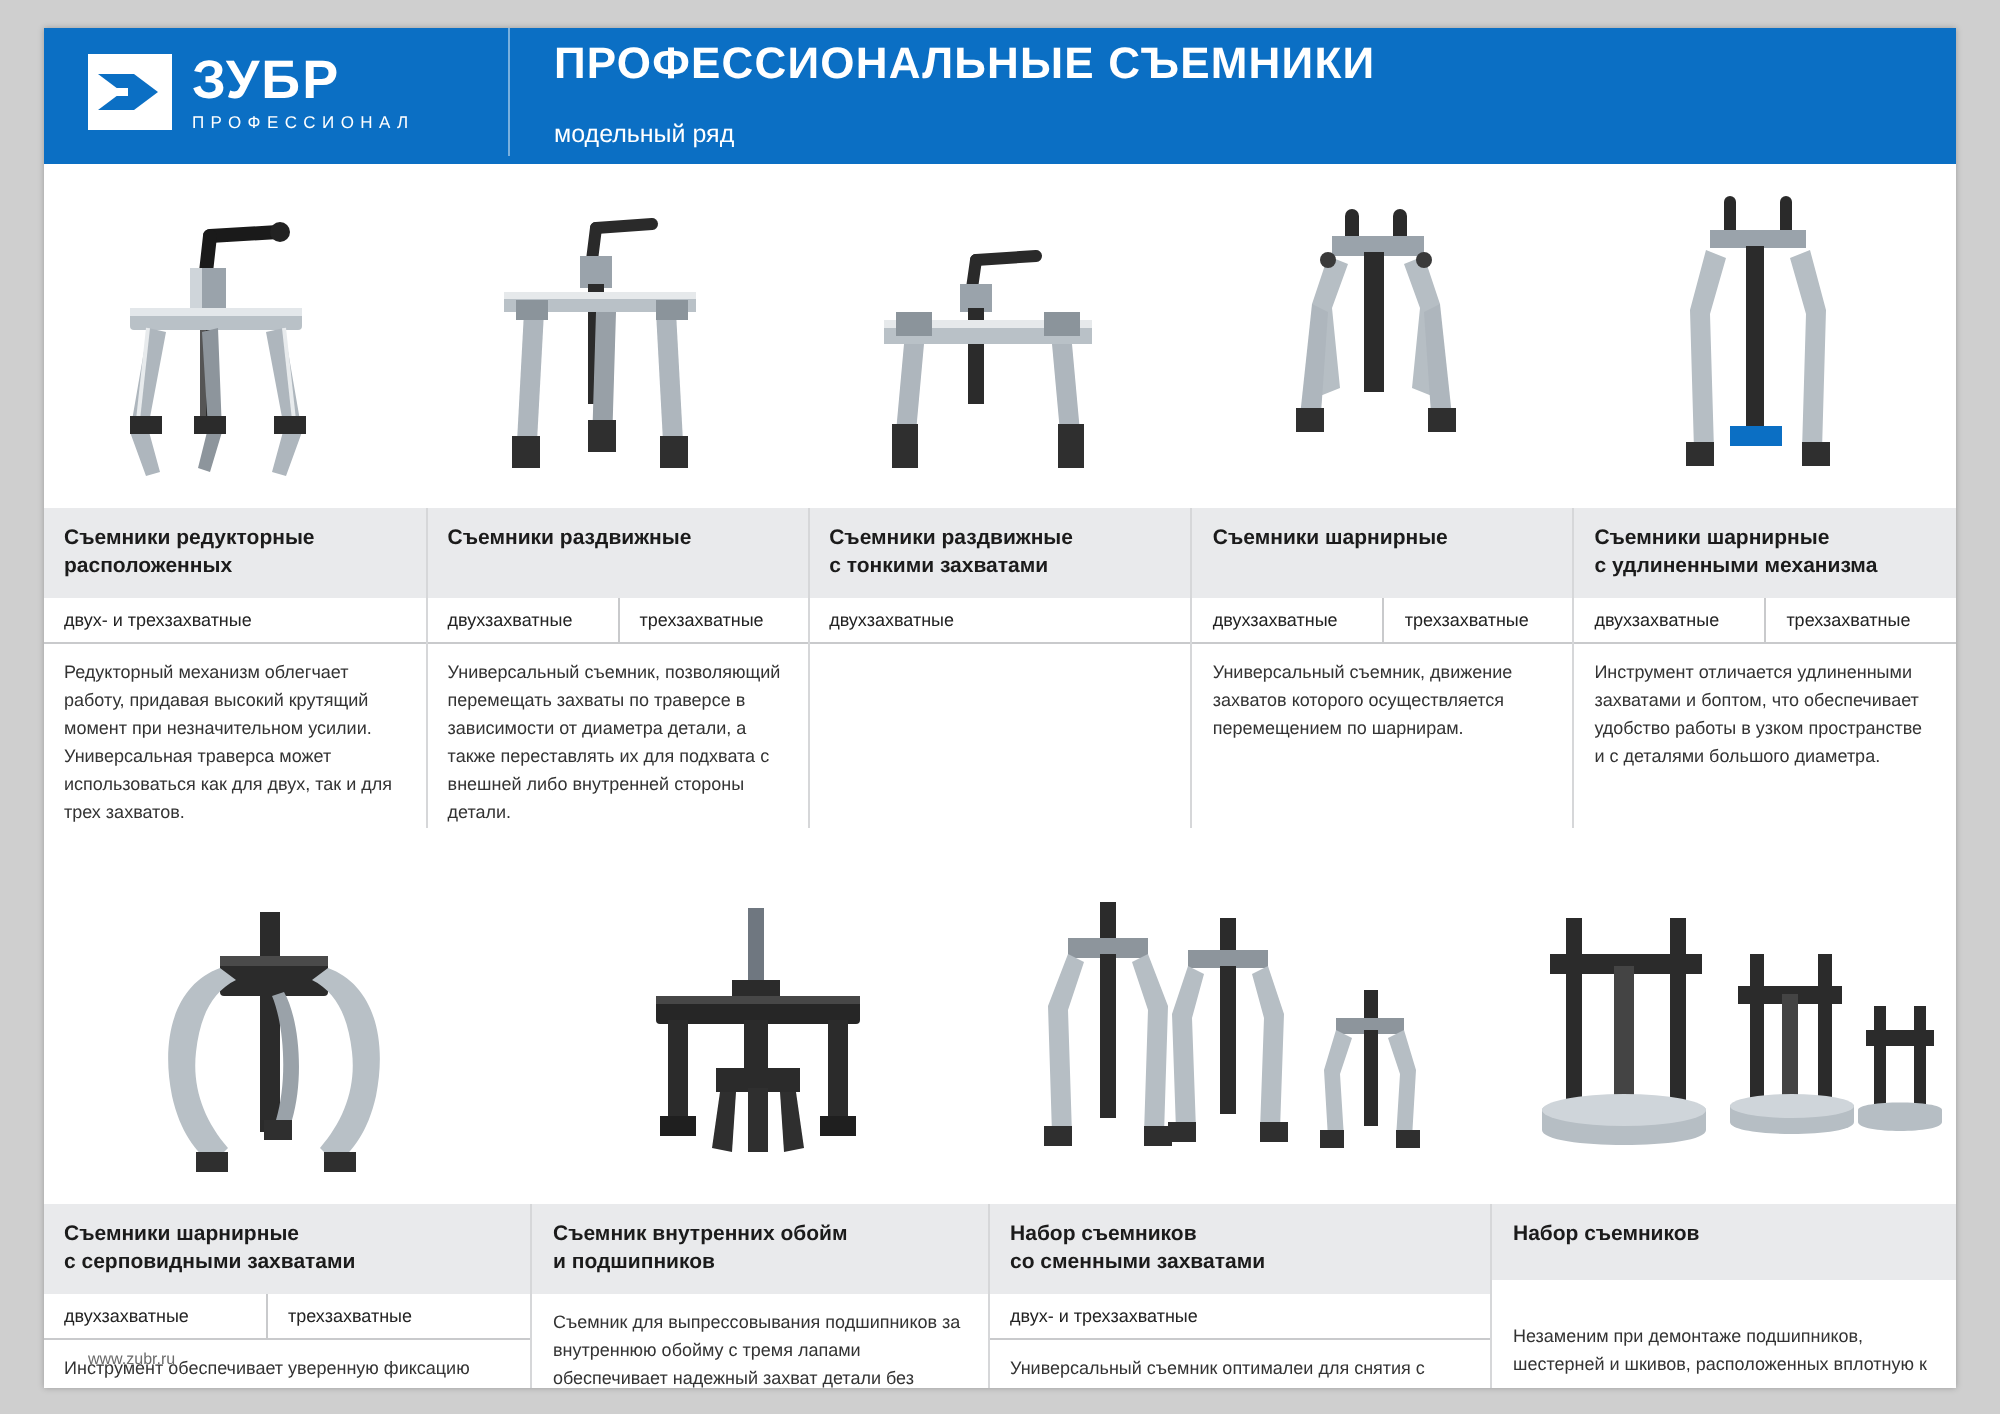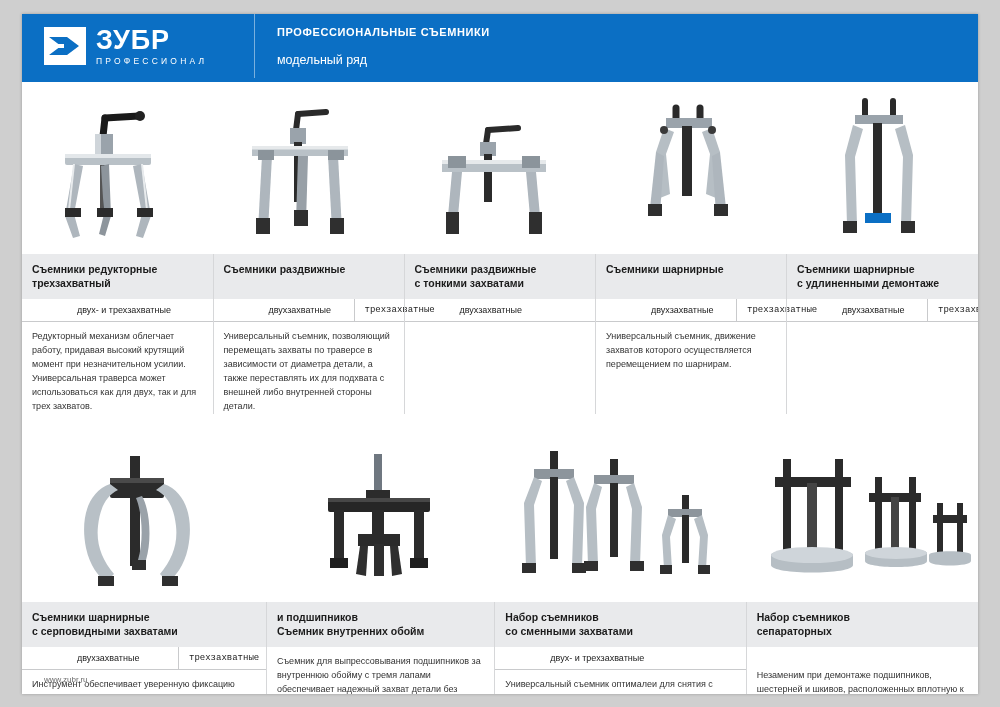"ПРОФЕССИОНАЛЬНЫЕ СЪЕМНИКИ" .header-title { font-size: 11px -> 22px }
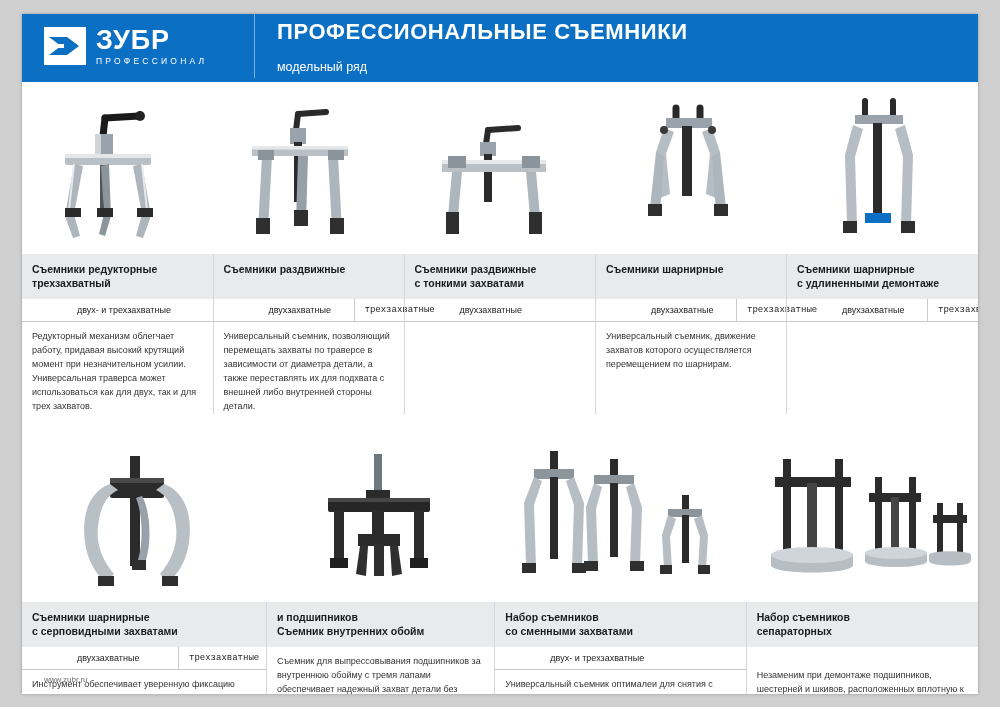"трехзахватный" span { text: трехзахватный -> расположенных }
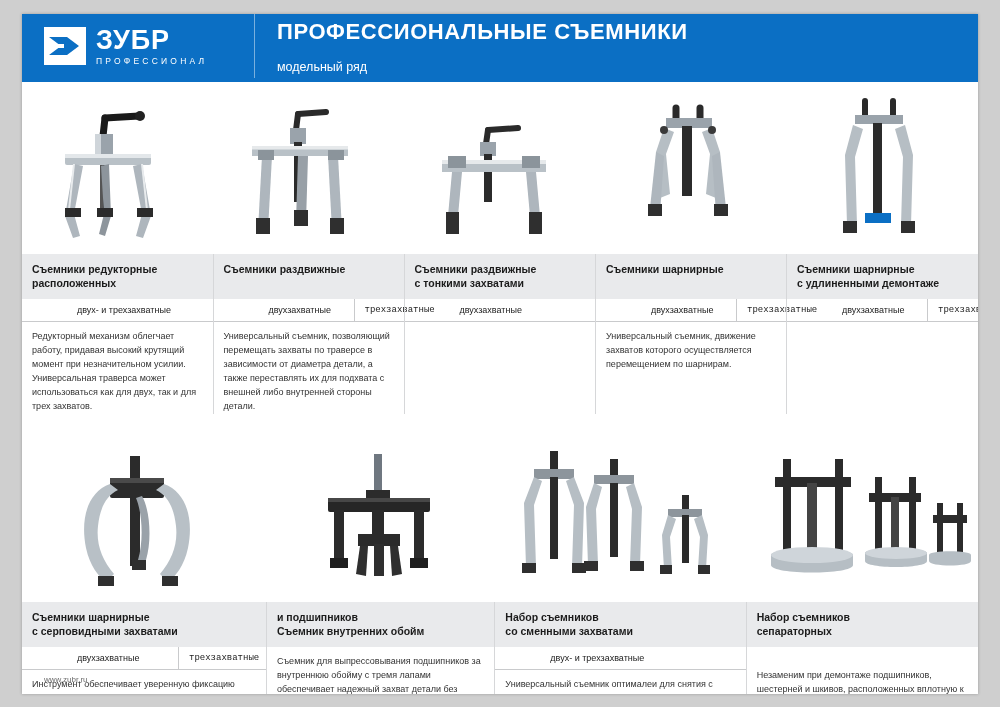"с удлиненными демонтаже" span { text: демонтаже -> механизма }
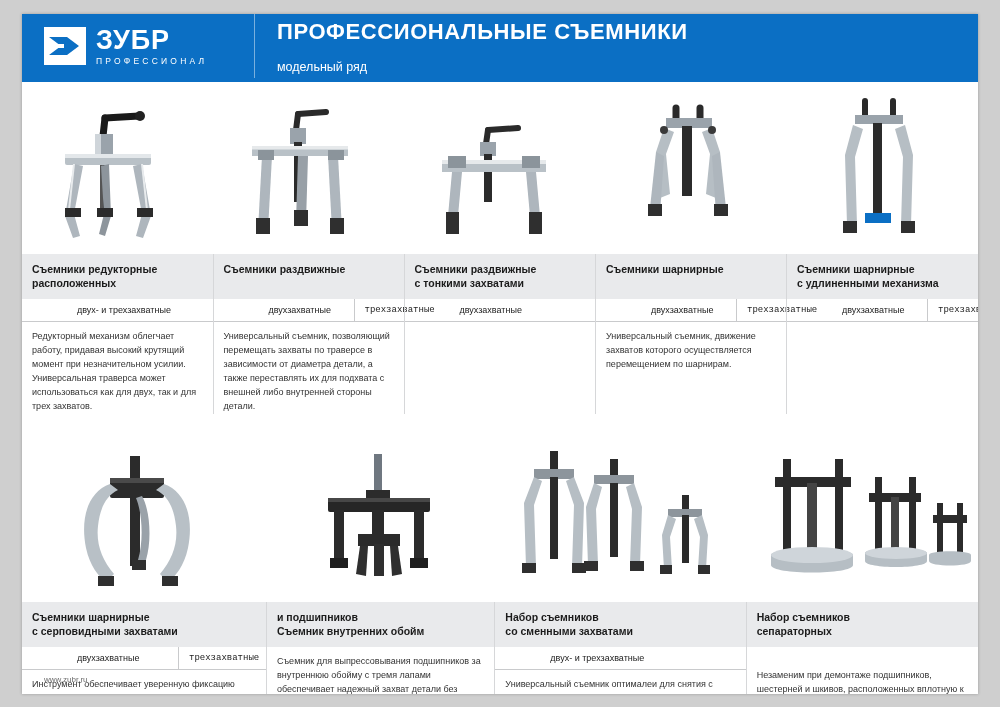"двух- и трехзахватные" .grips { padding-left: 45px -> none }
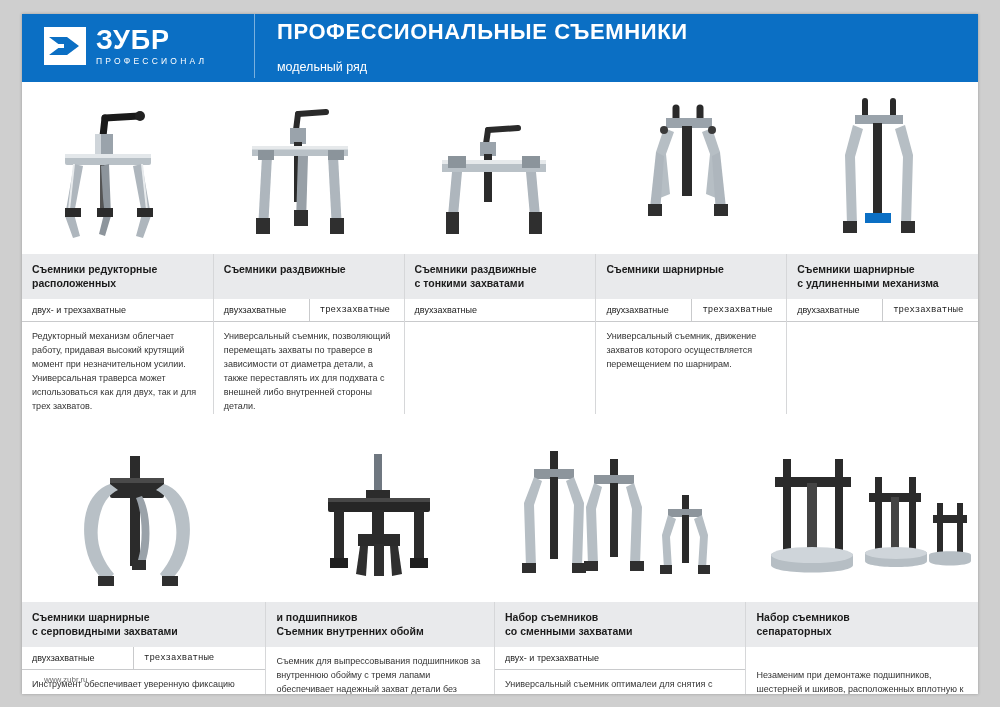"трехзахватные" .grip.three { font-family: Liberation Mono, monospace -> none }
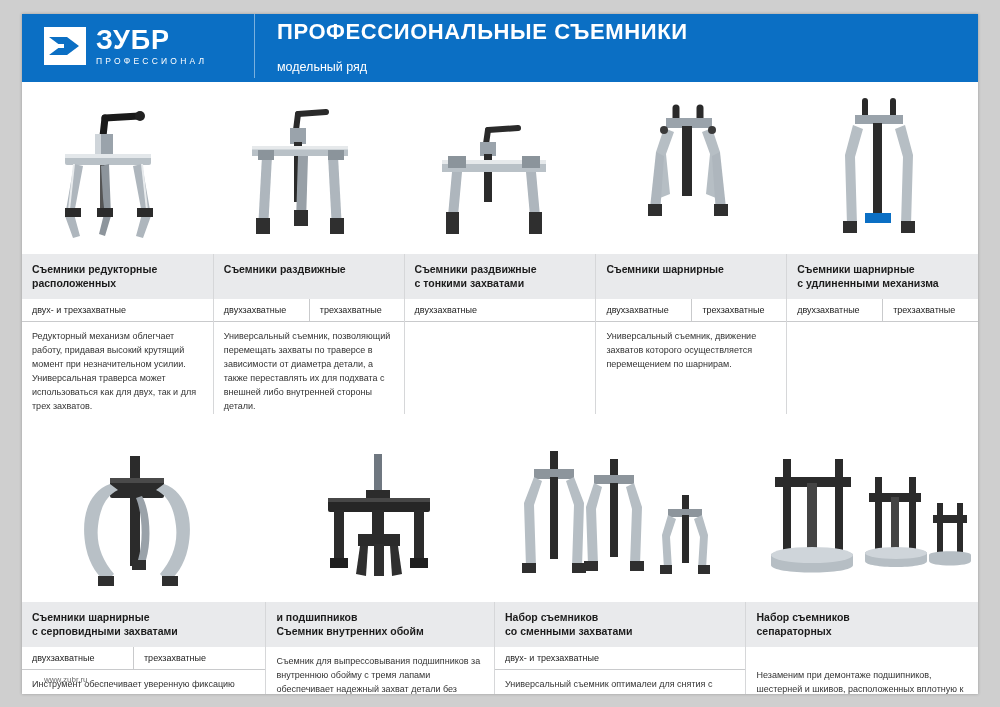"Инструмент отличается удлиненными" div.desc { html: none -> <div>Инструмент отличается удлиненными захватами и боптом, что обеспечивает удобство работы в узком пространстве и с деталями большого диаметра.</div> }
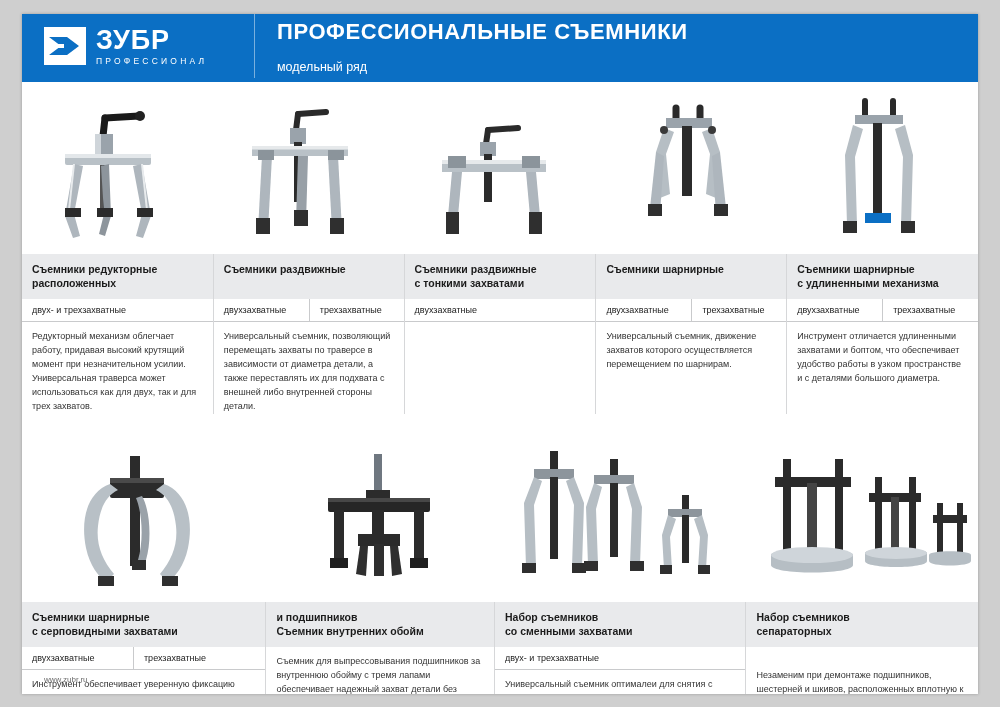"и подшипников" span { order: before "Съемник внутренних обойм" -> after "Съемник внутренних обойм" }
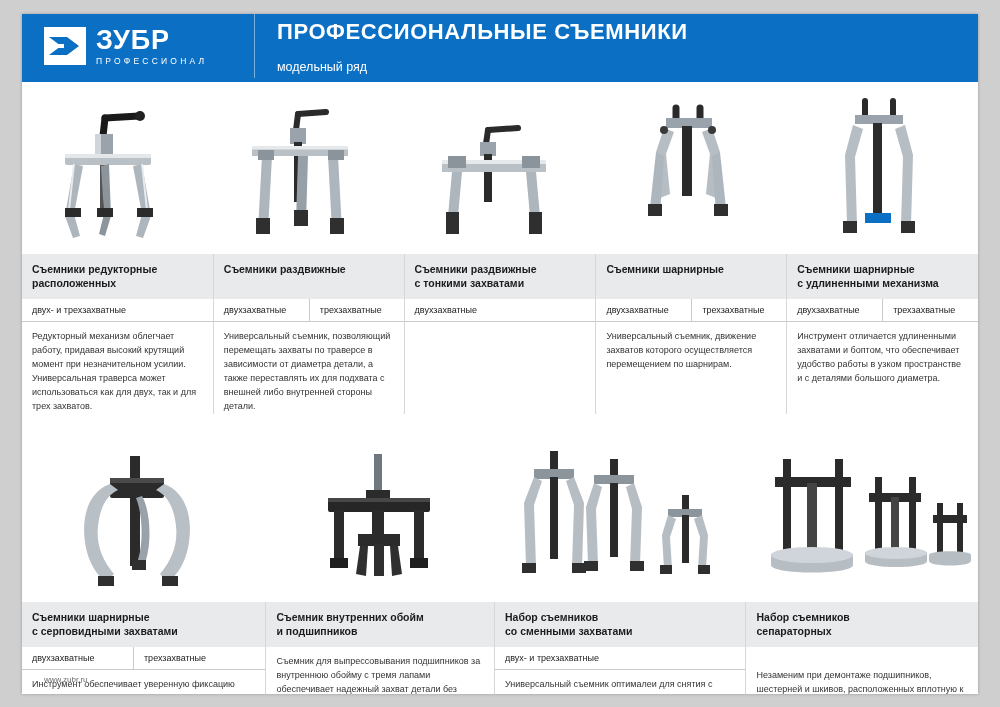"сепараторных" span { html: <span>сепараторных</span> -> none }
